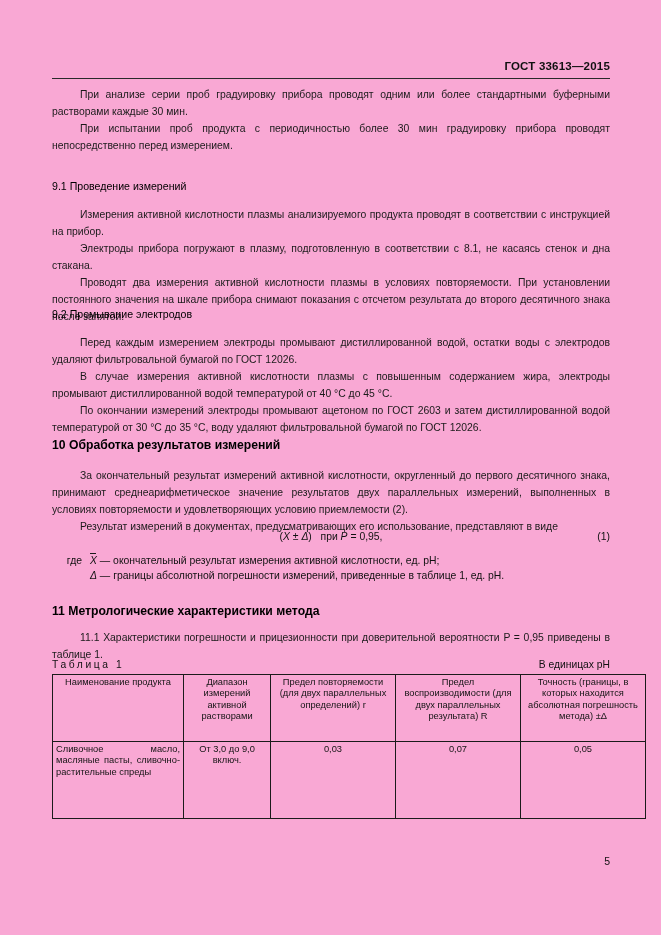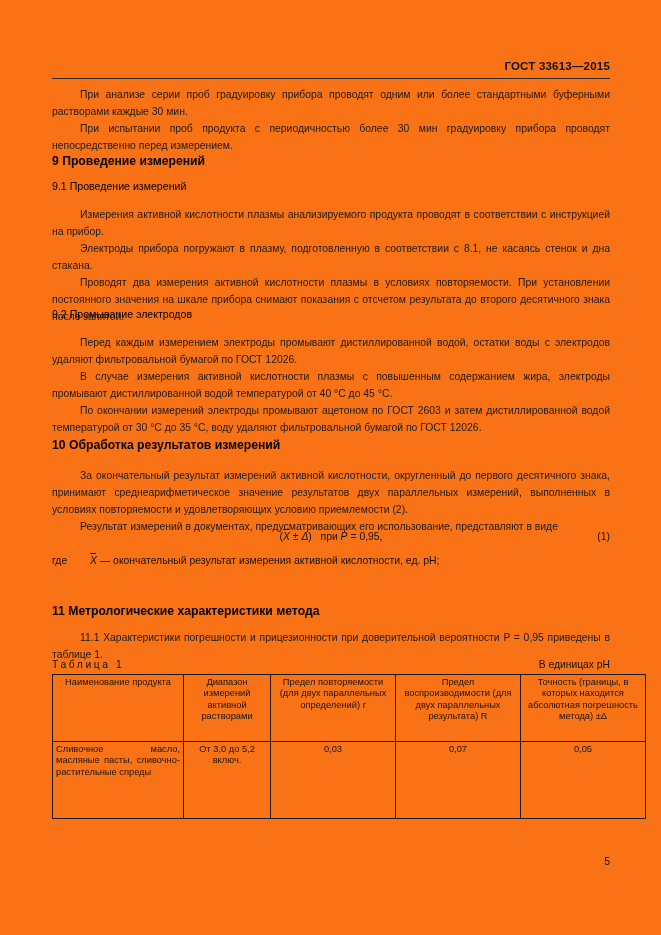"ГОСТ 33613—2015" .page { background: #f97316 -> #f9a8d4 }
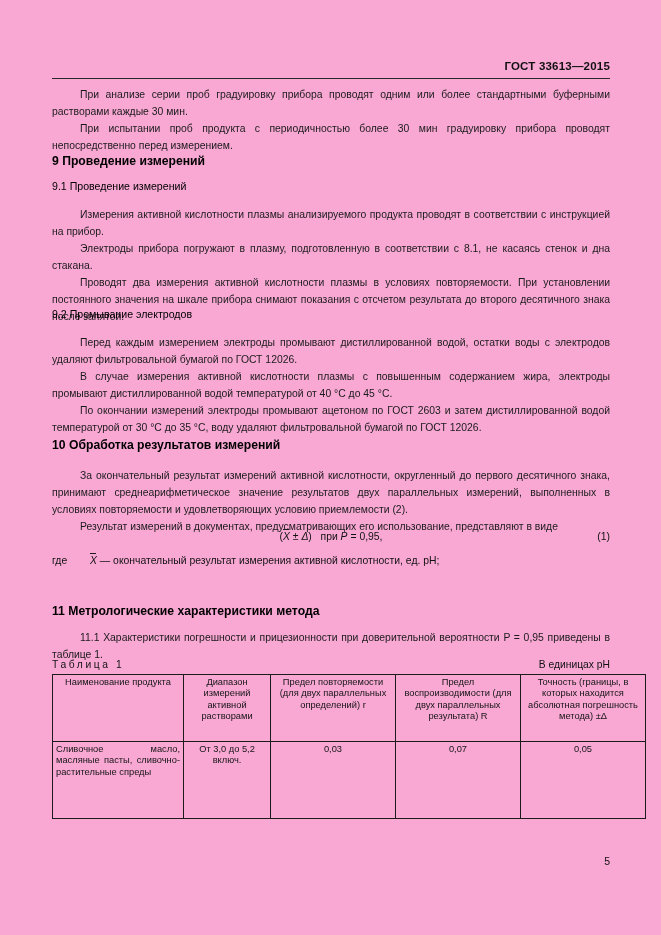"9 Проведение измерений" div.body-block { html: <div> <h2>9 Проведение измерений</h2> </div> -> none }
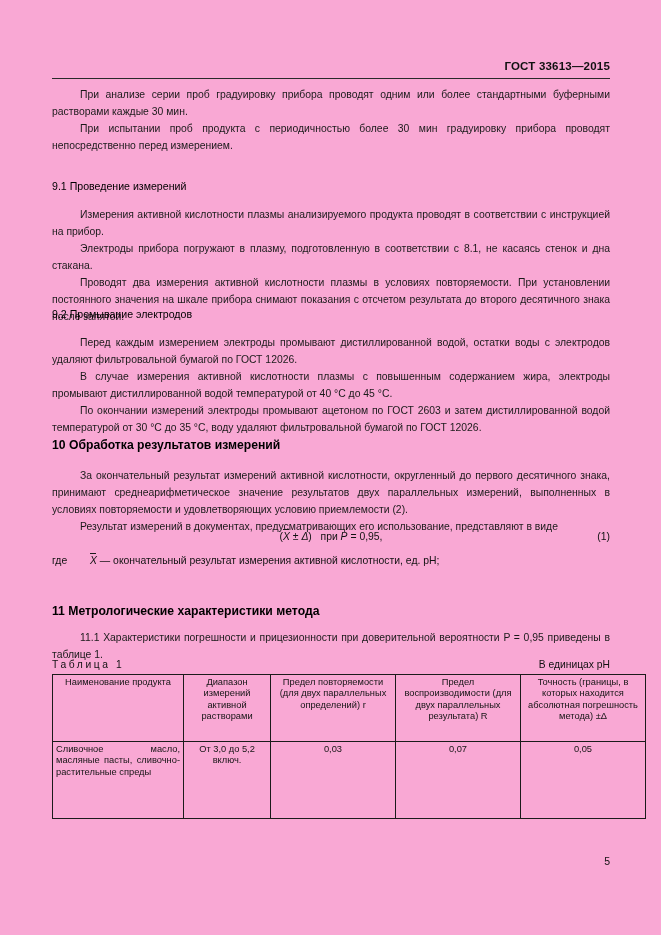"где" .where-label { text-align: none -> right }
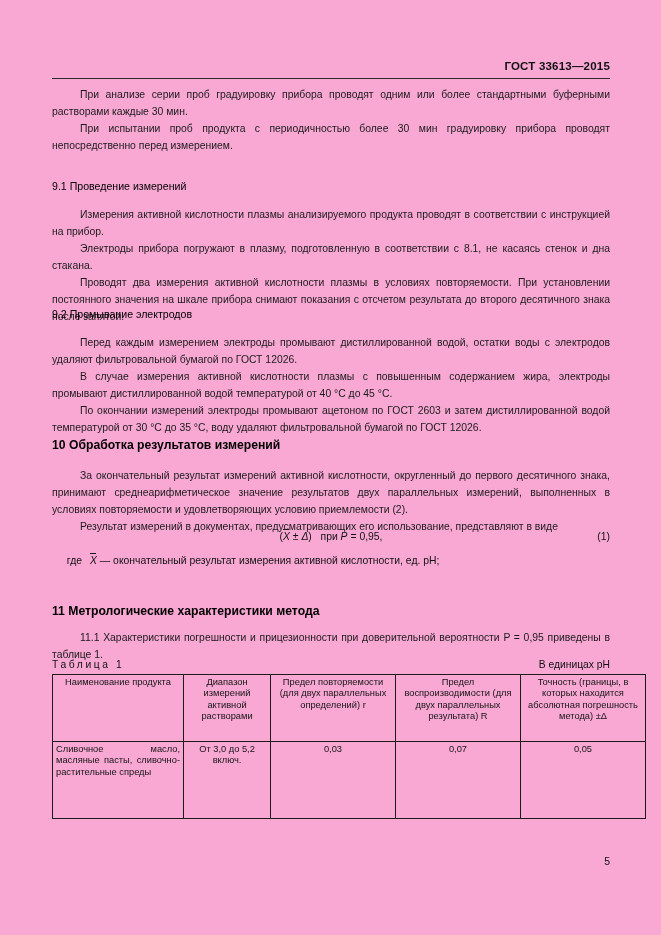"Δ — границы абсолютной погрешности" div { html: none -> <div><span>Δ</span><span> — границы абсолютной погрешности измерений, приведенные в таблице 1, ед. рН.</span></div> }
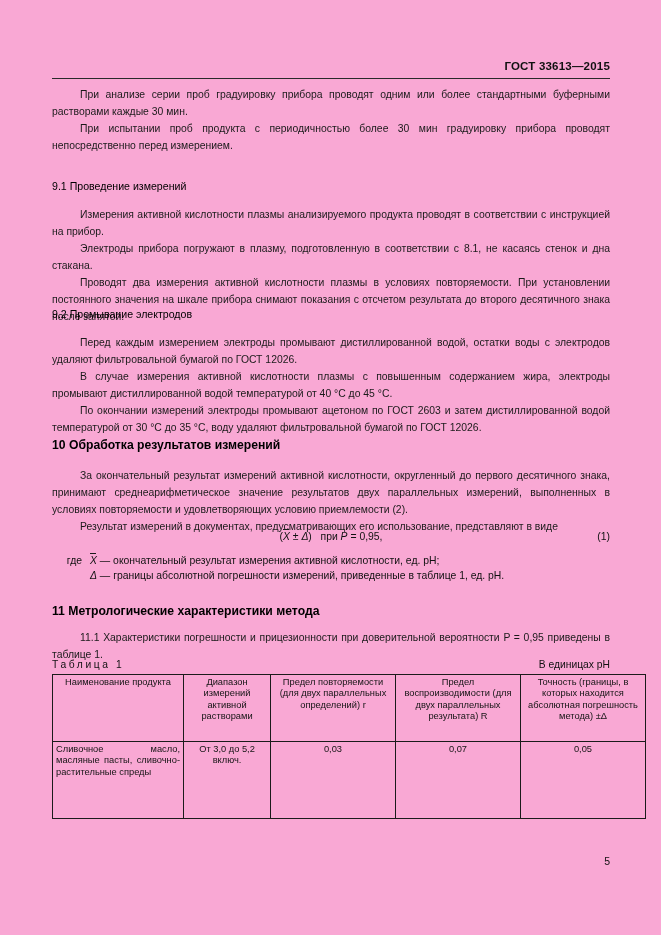"От 3,0 до 5,2 включ." td.cell-range { text: 5,2 -> 9,0 }
